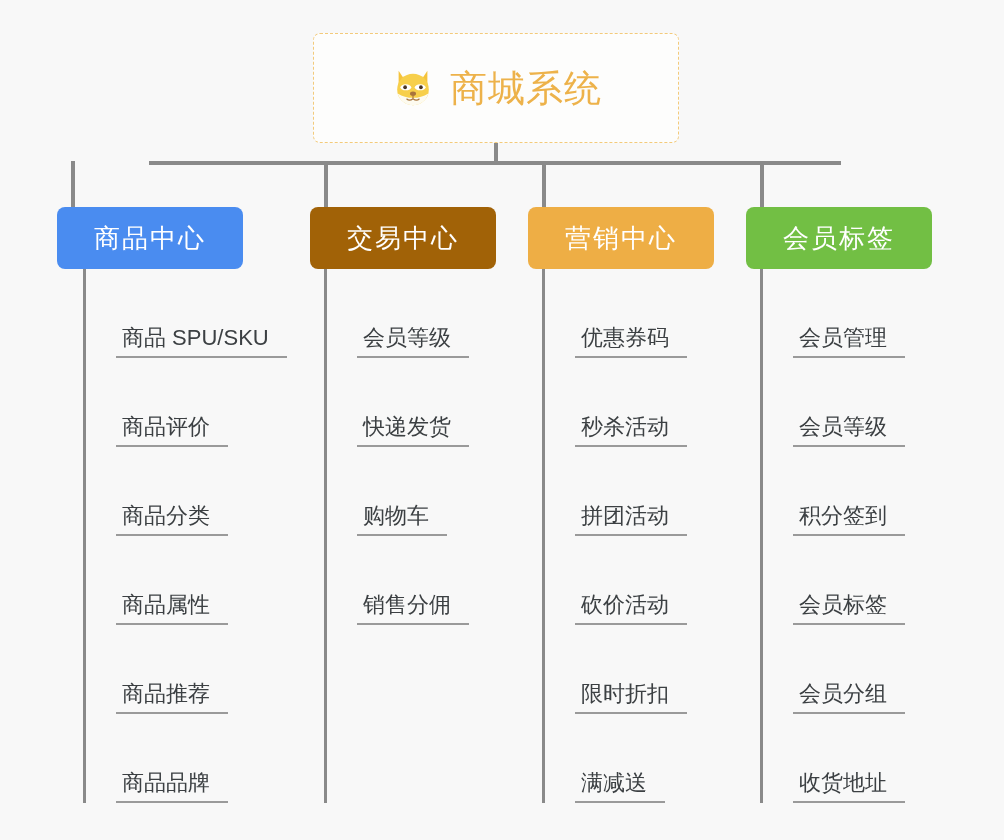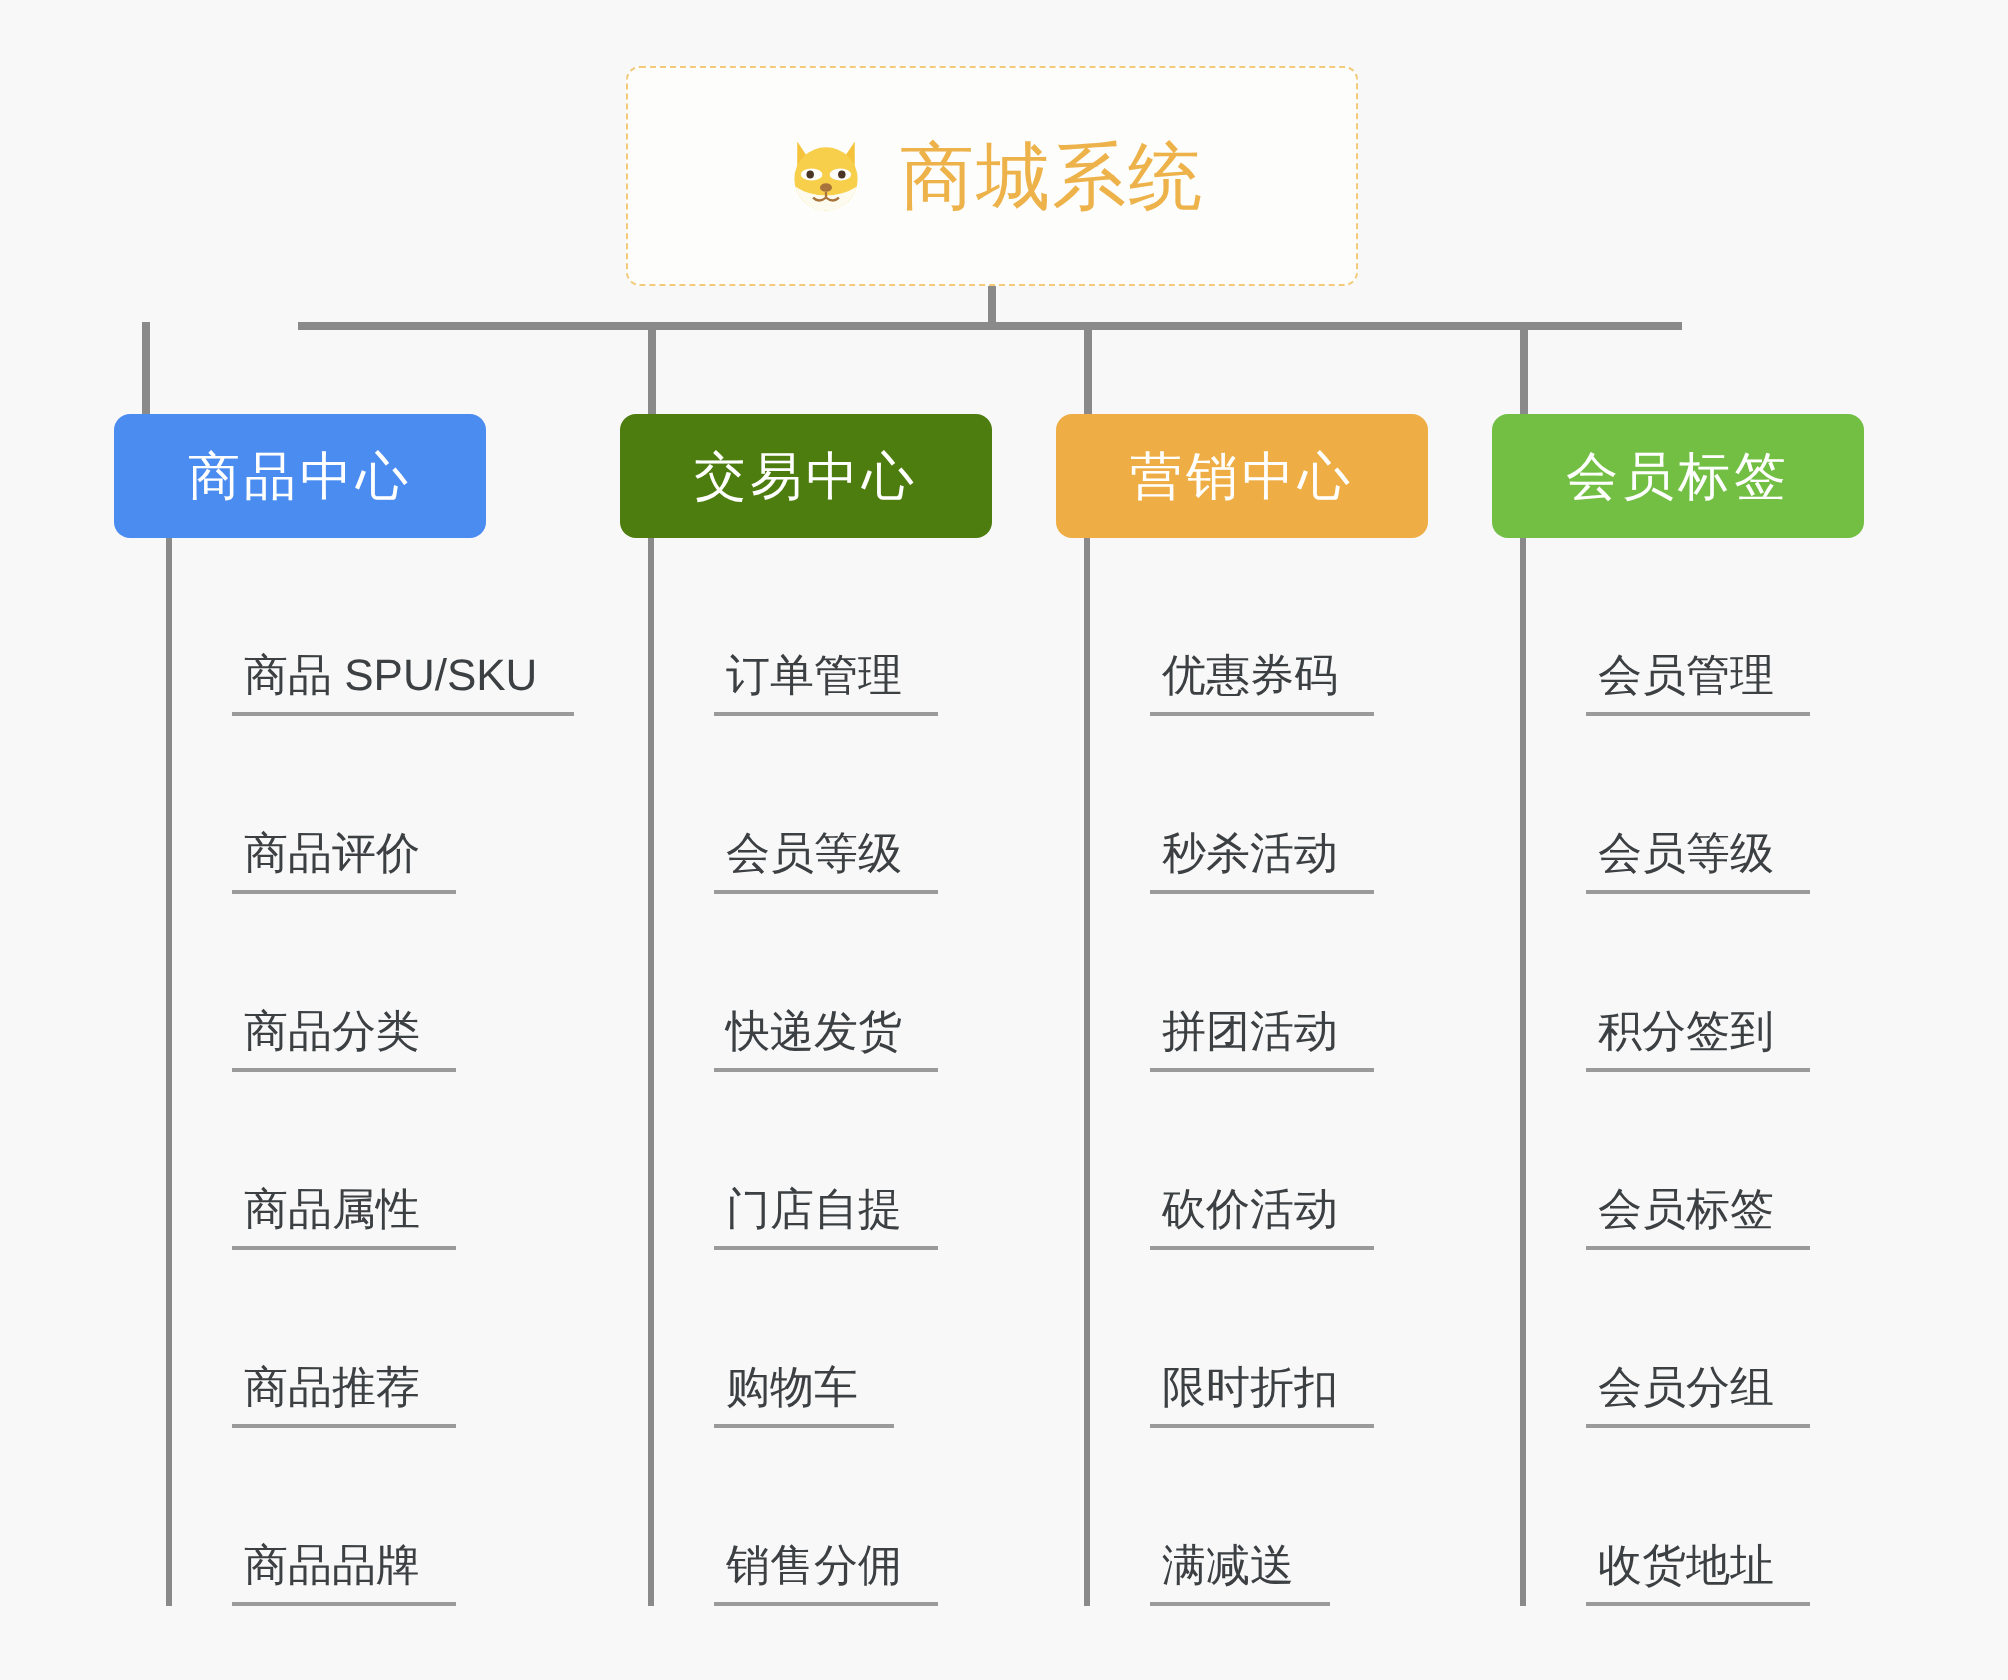"交易中心" div.category { background: #4d7c0f -> #a16207 }
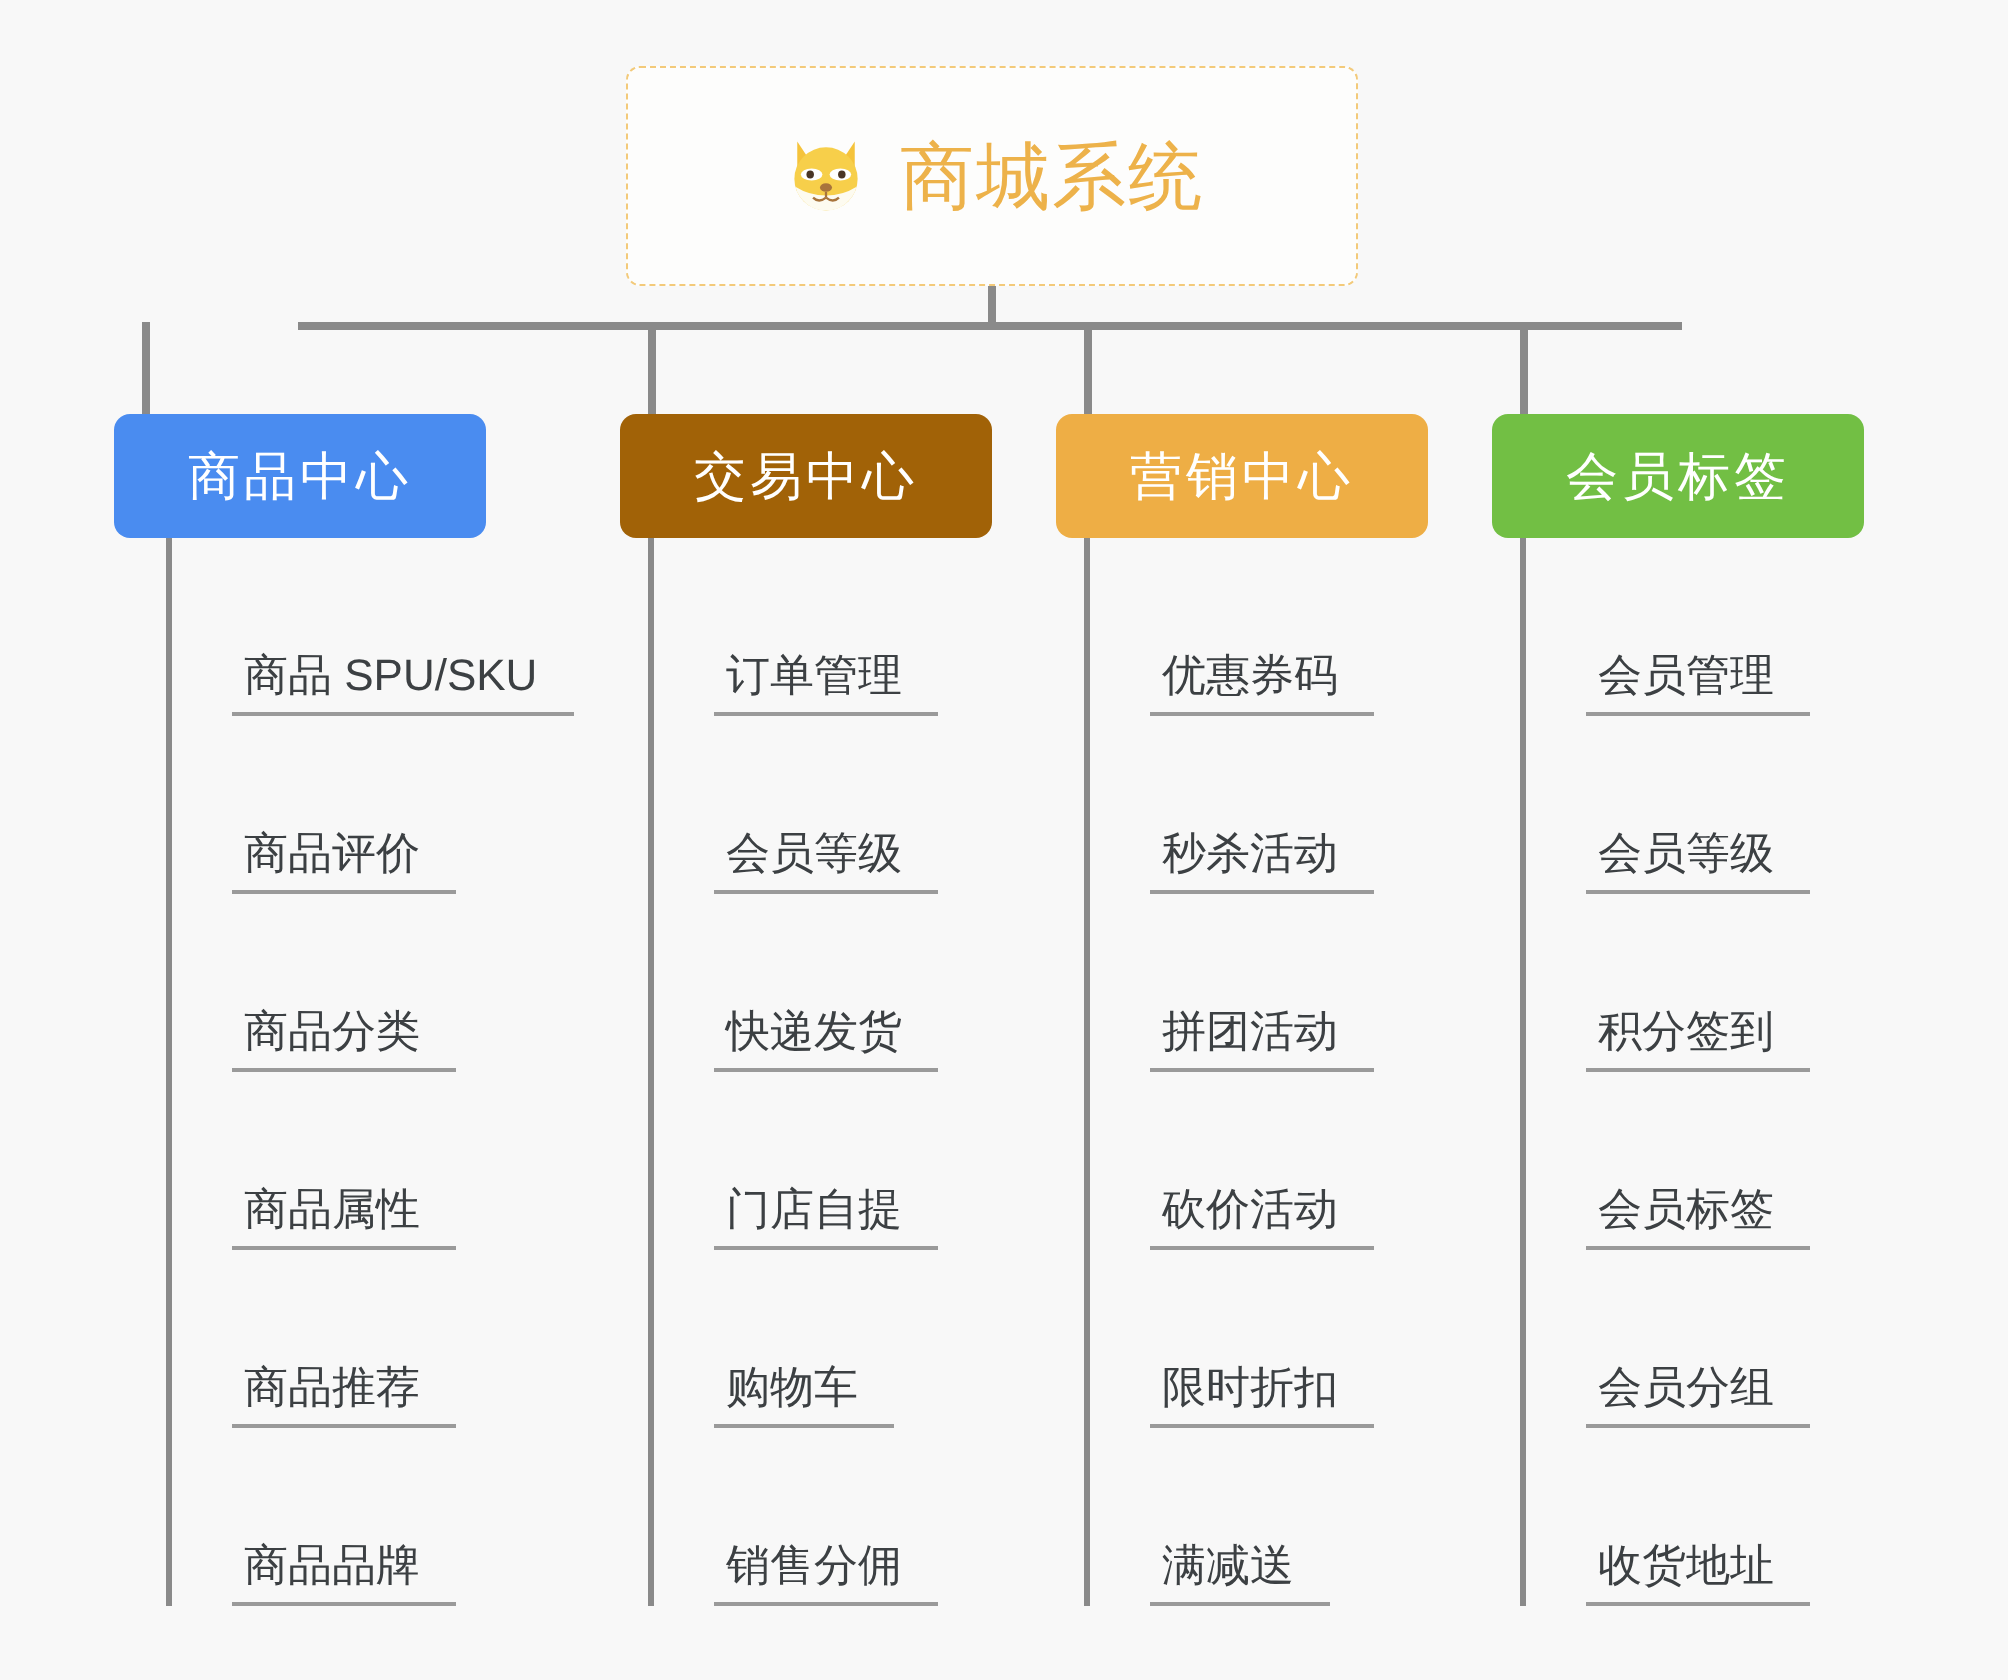"订单管理" div.leaf { html: <div> <div><span>订单管理</span></div> </div> -> none }
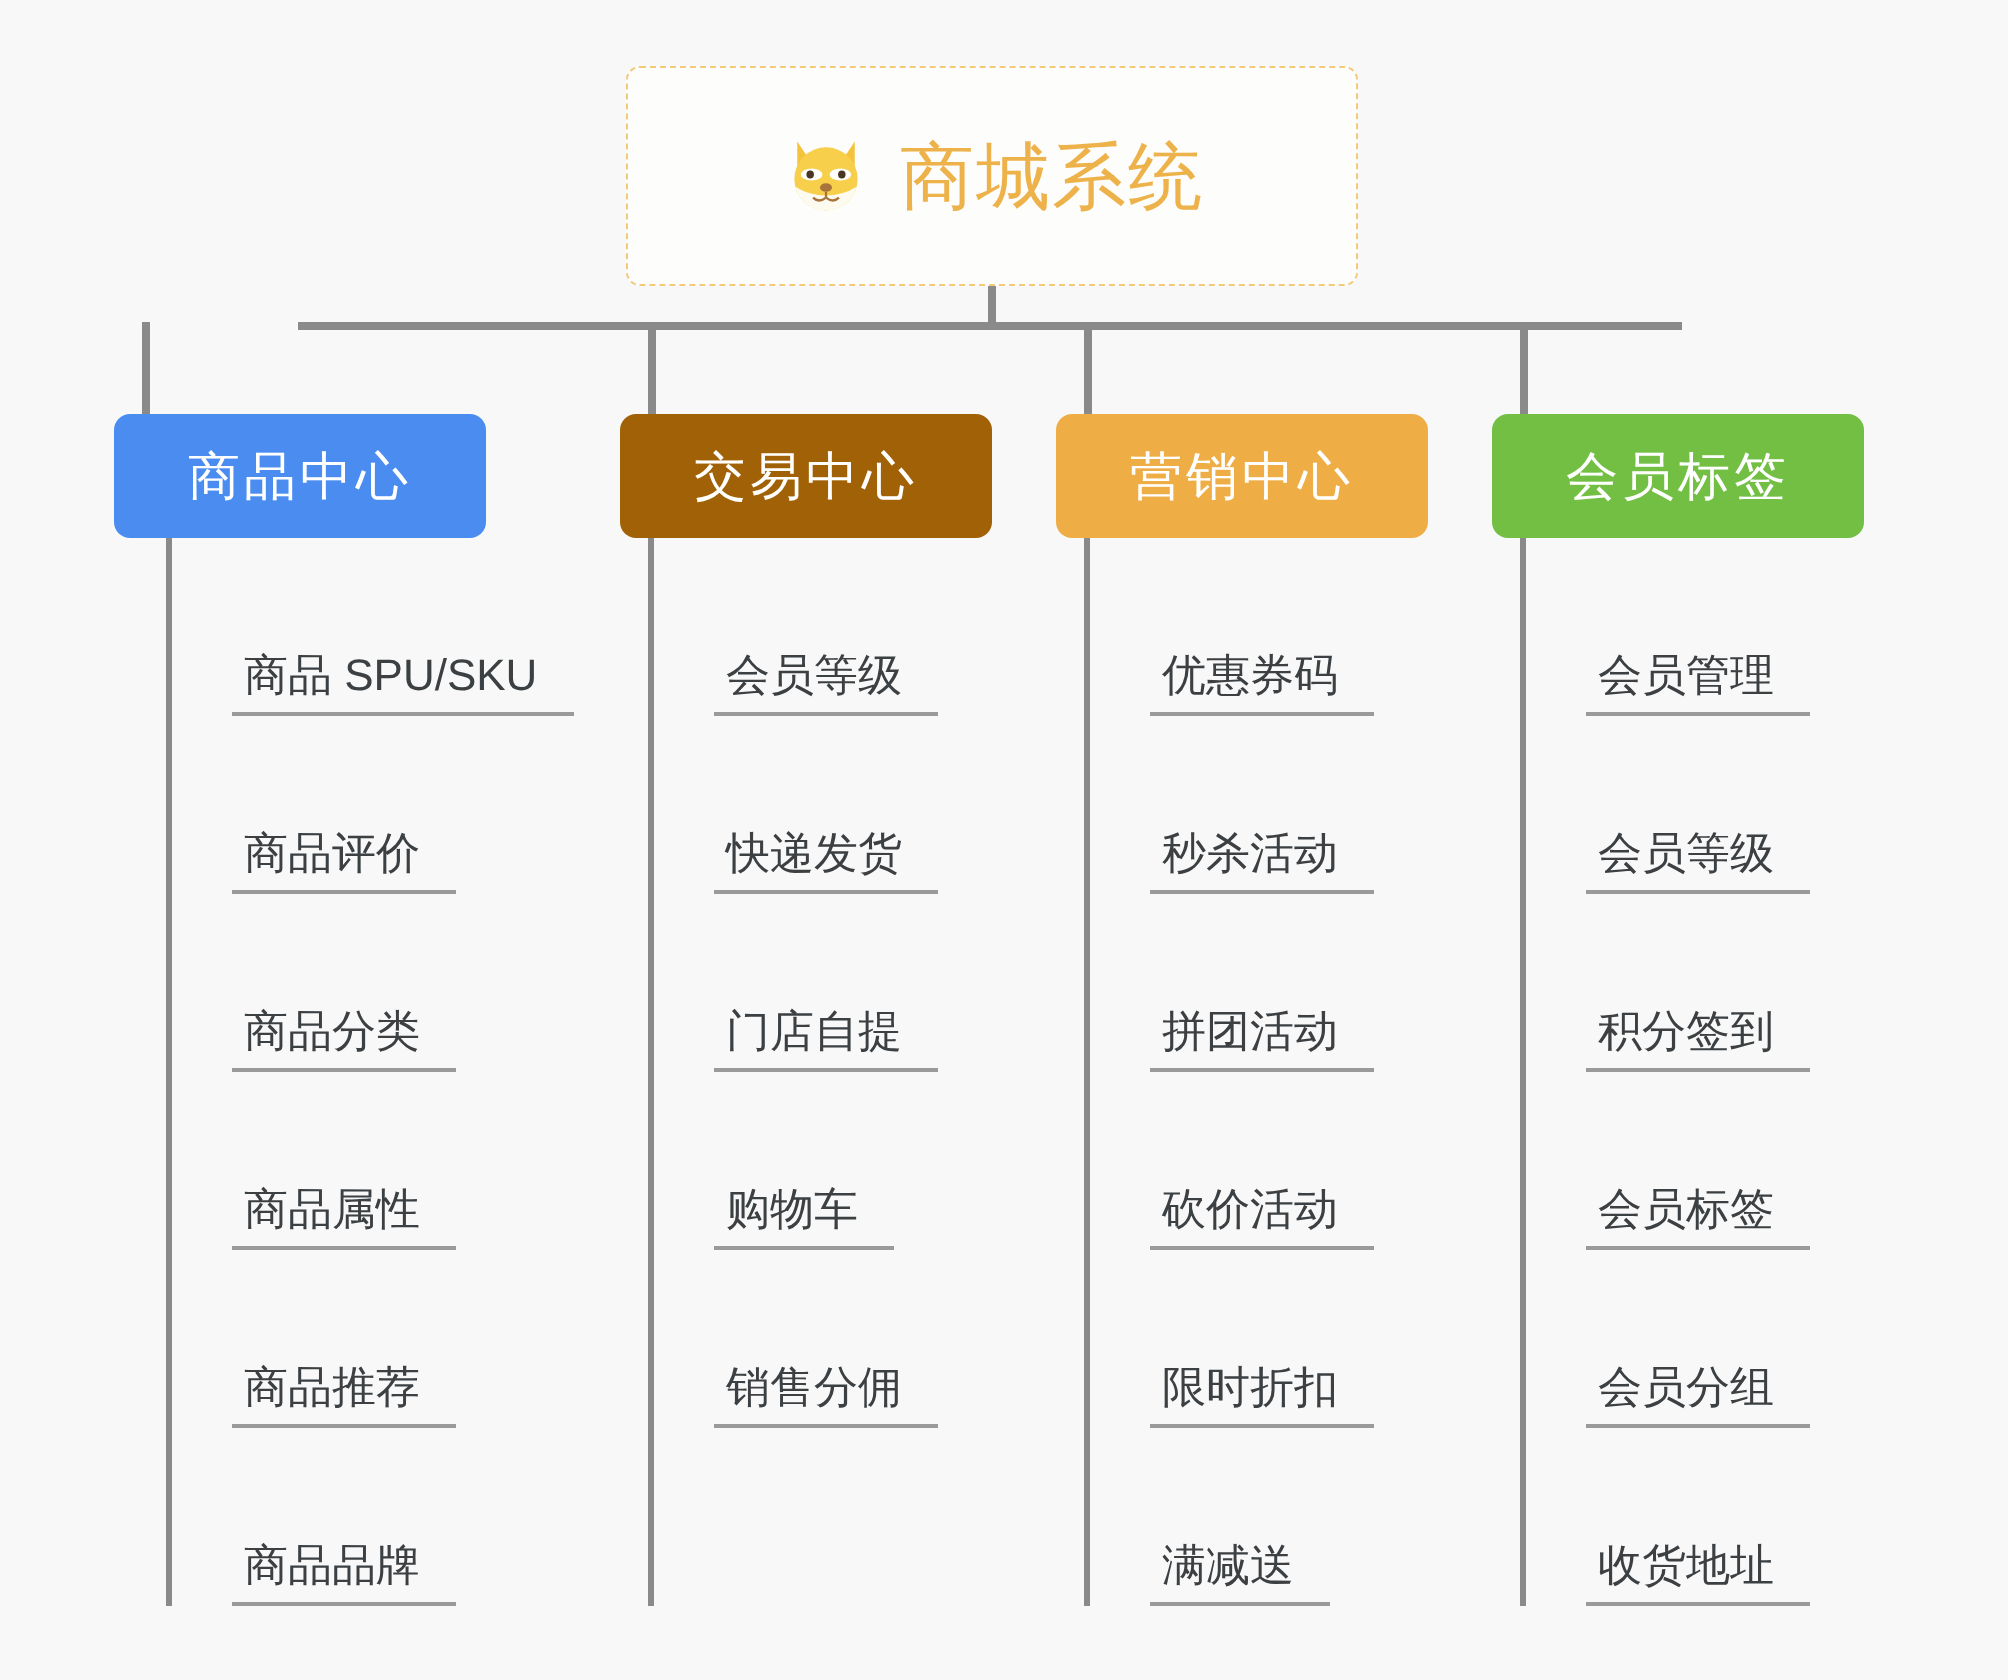"门店自提" div.leaf { html: <div> <div><span>门店自提</span></div> </div> -> none }
